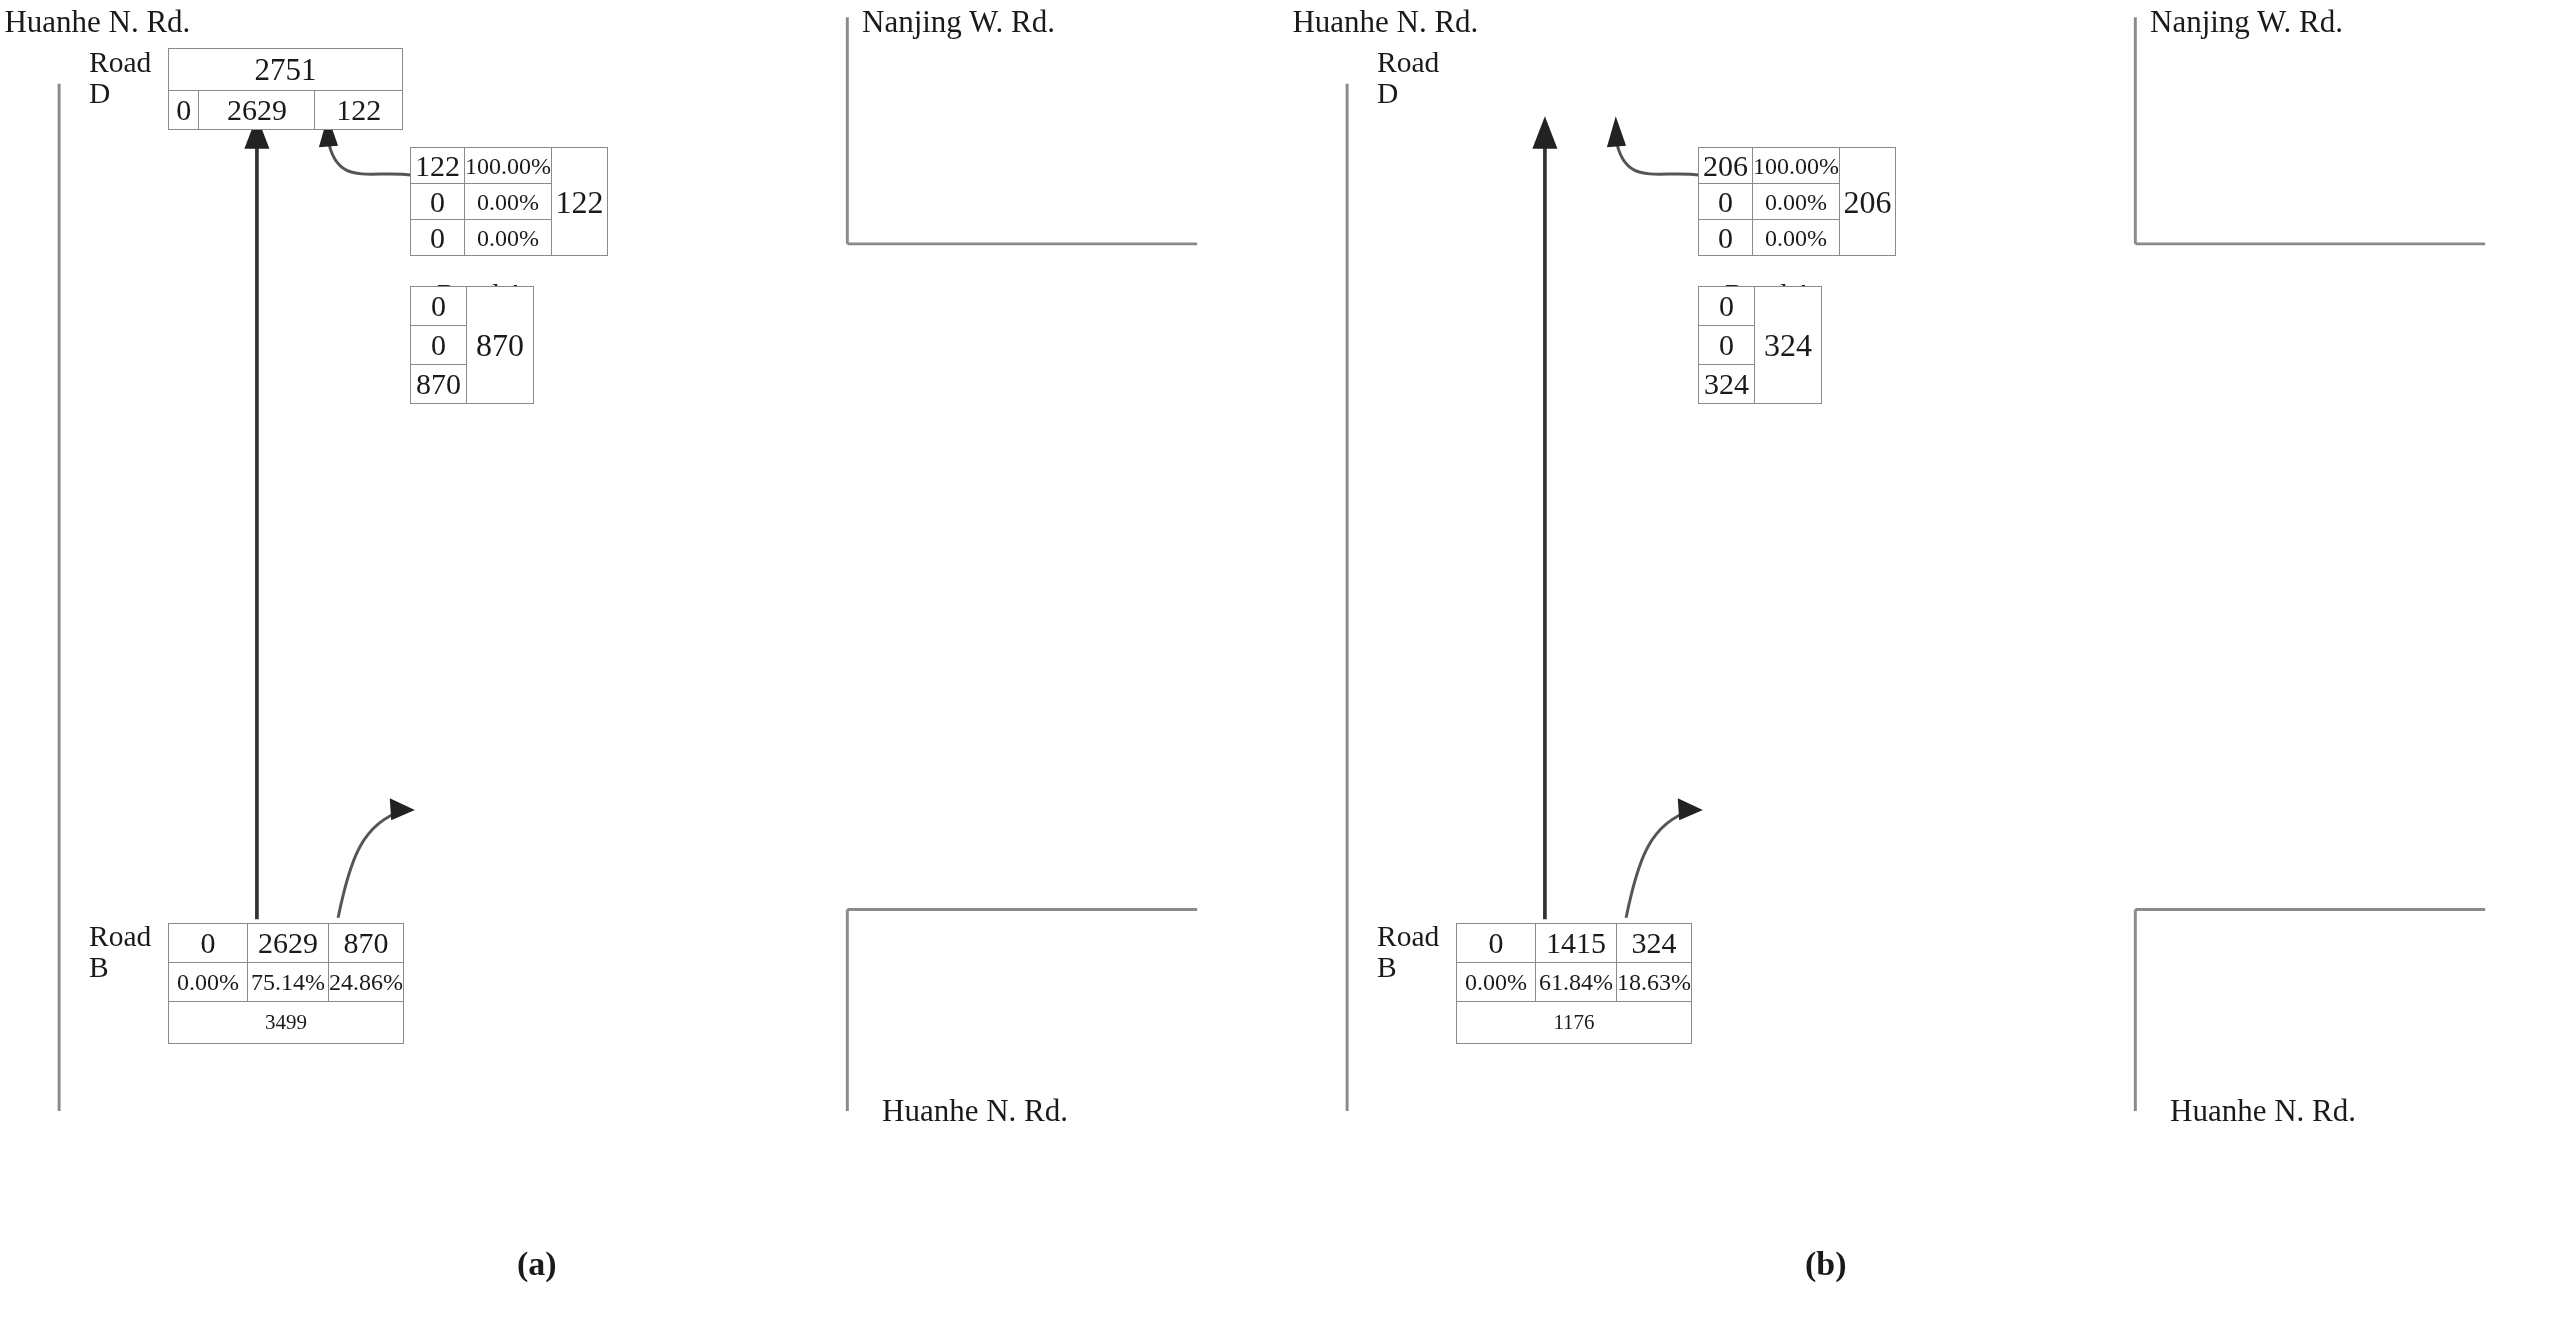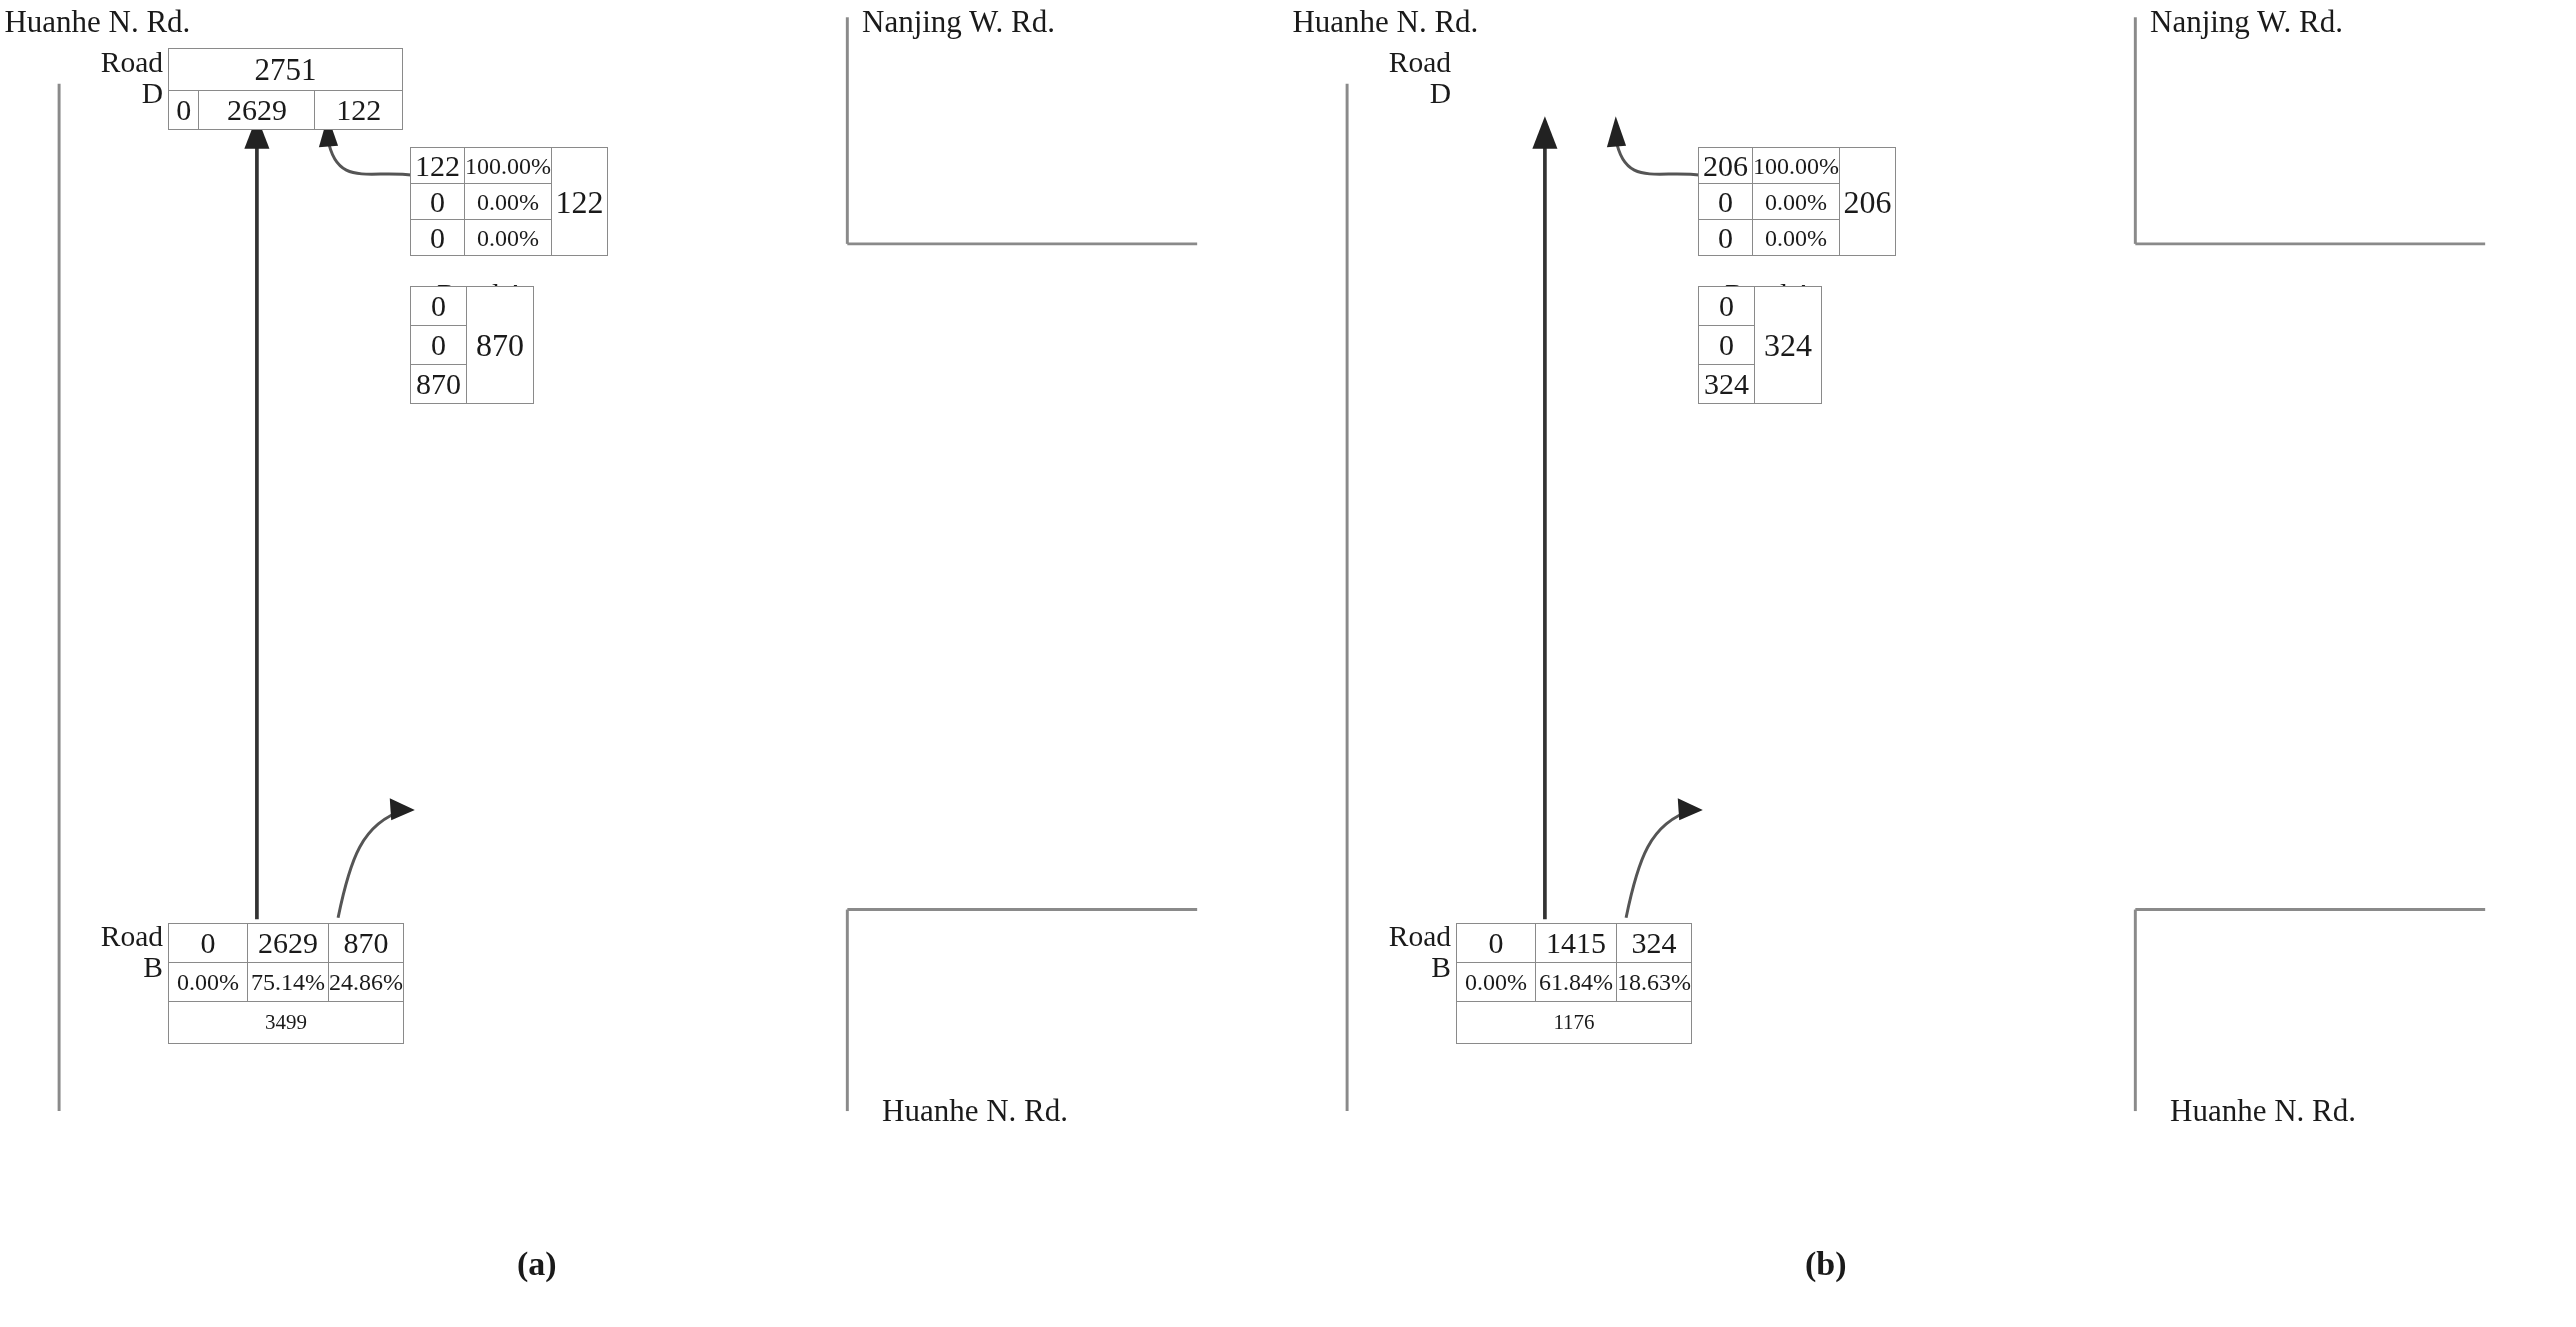"Road" .lbl-road { text-align: right -> left }
